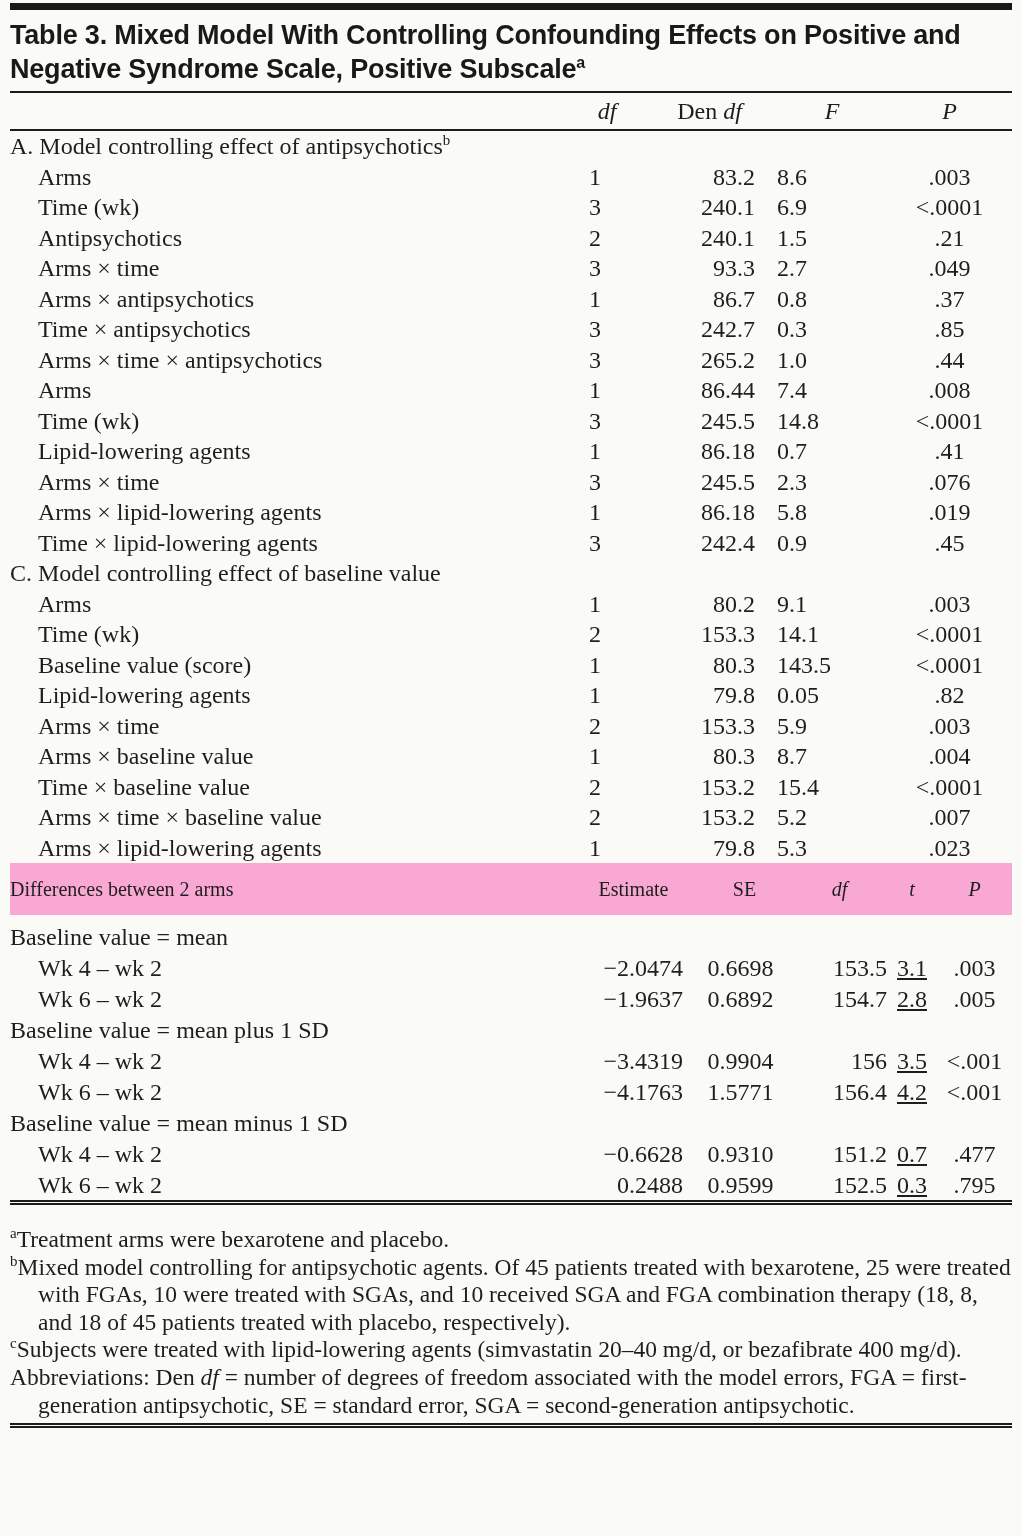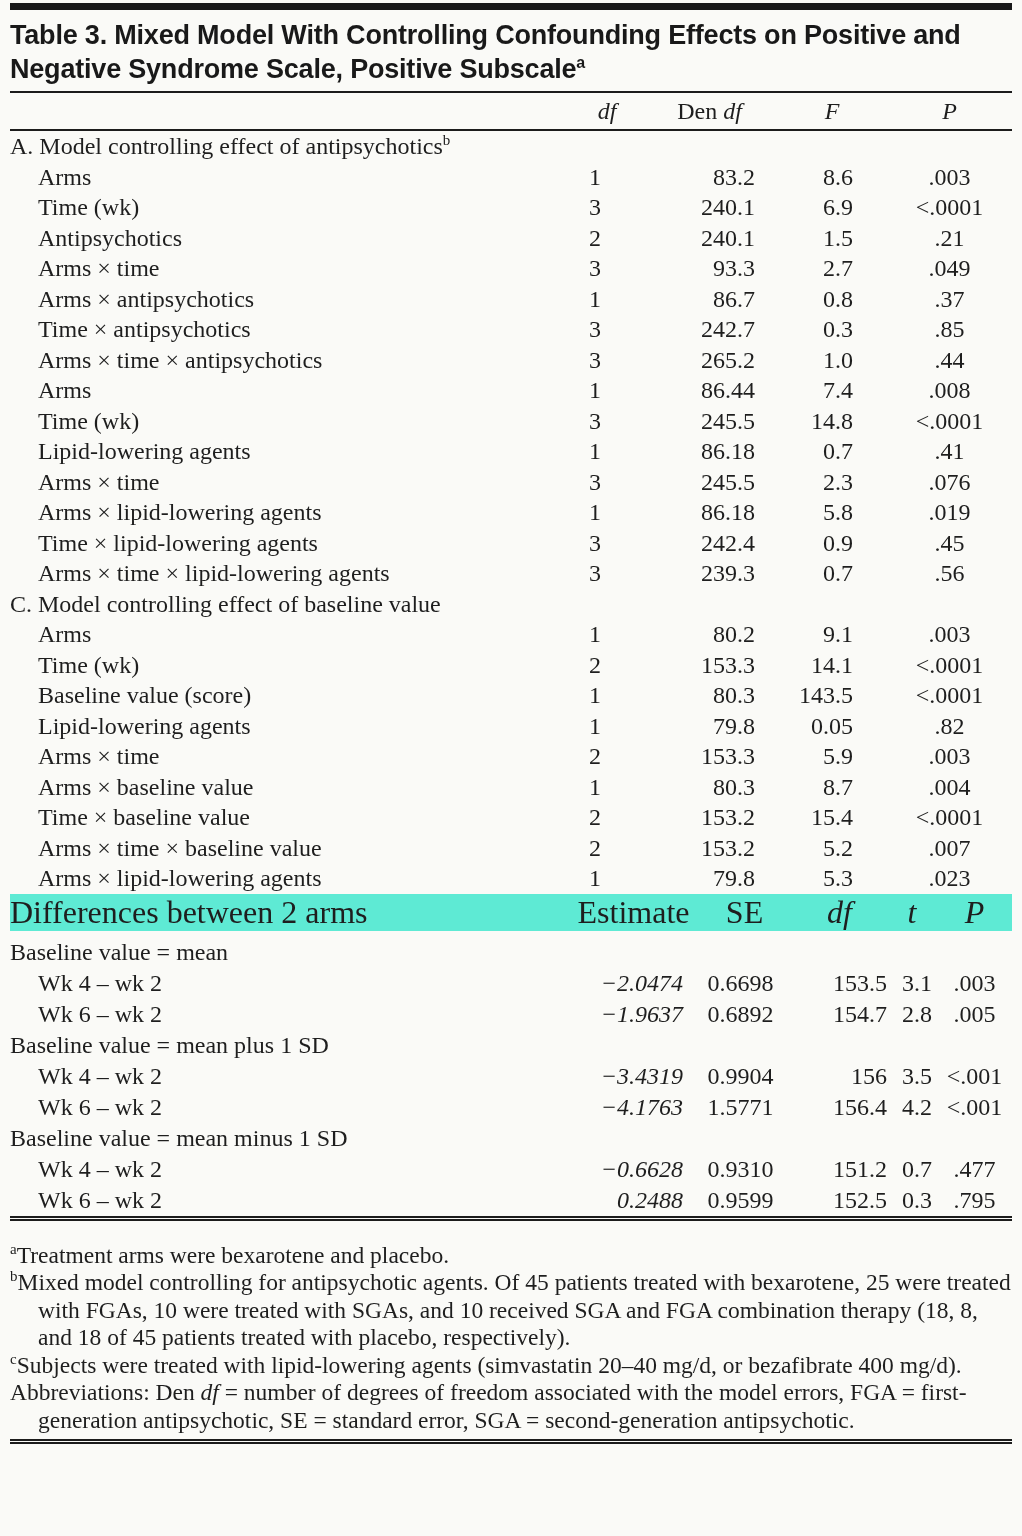"8.6" #model-table td.c-f { text-align: right -> none }
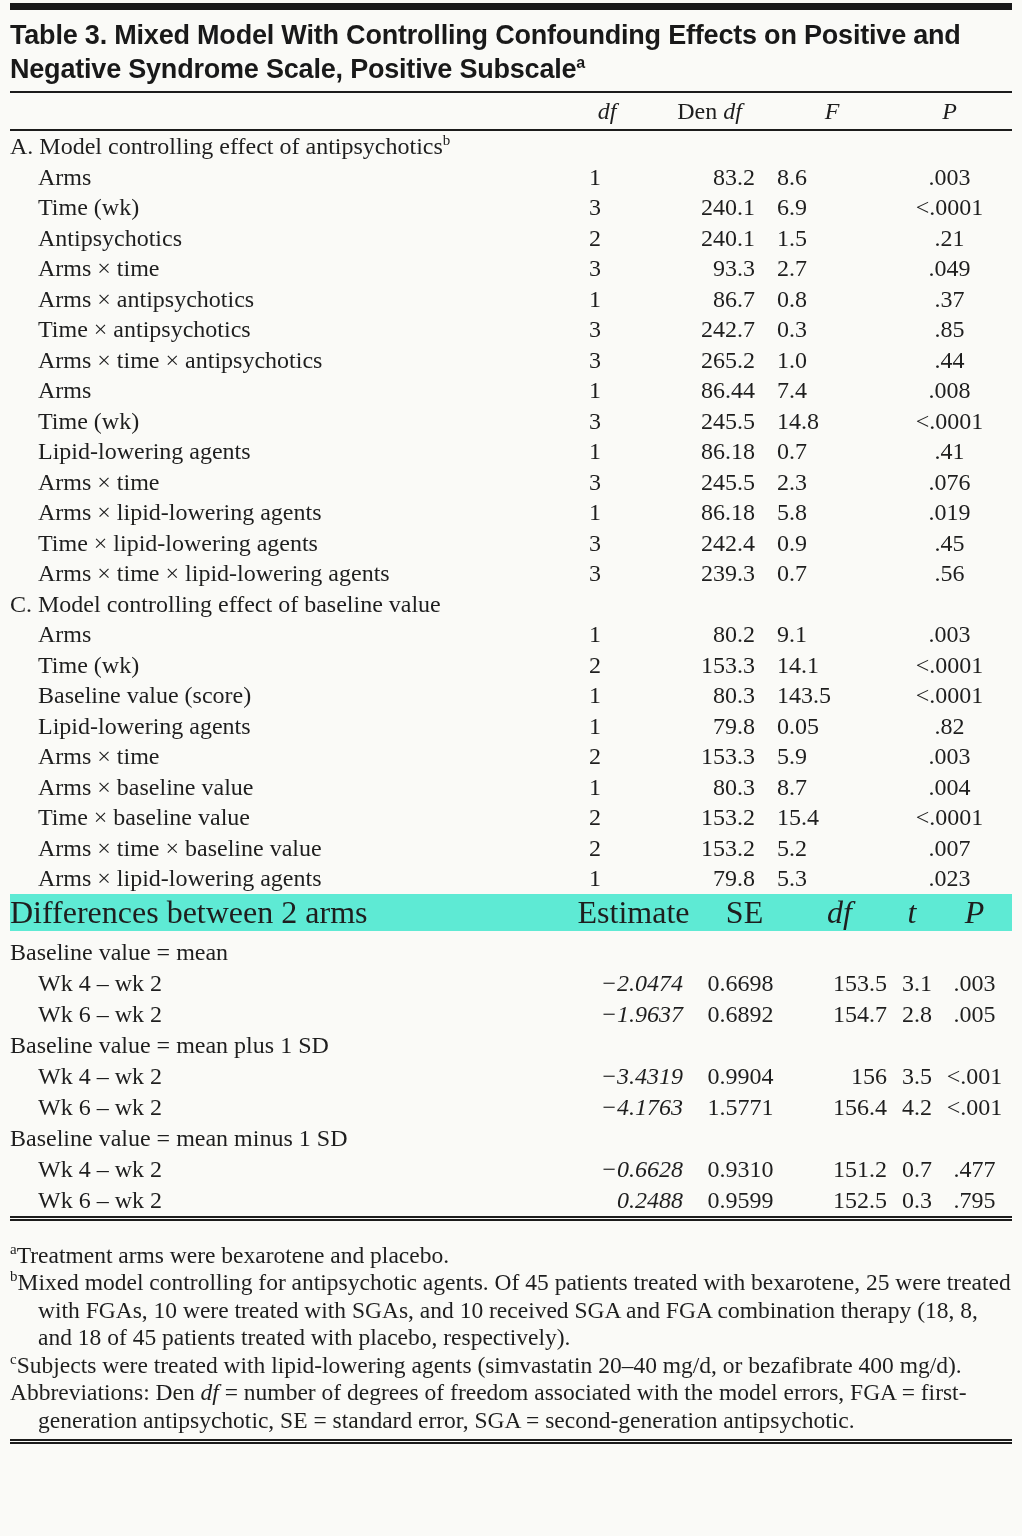"Arms × time × lipid-lowering" tr { html: <tr> <td>Arms × time × lipid-lowering agents</td> <td>3</td> <td>239.3</td> <td>0.7</td> <td>.56</td> </tr> -> none }
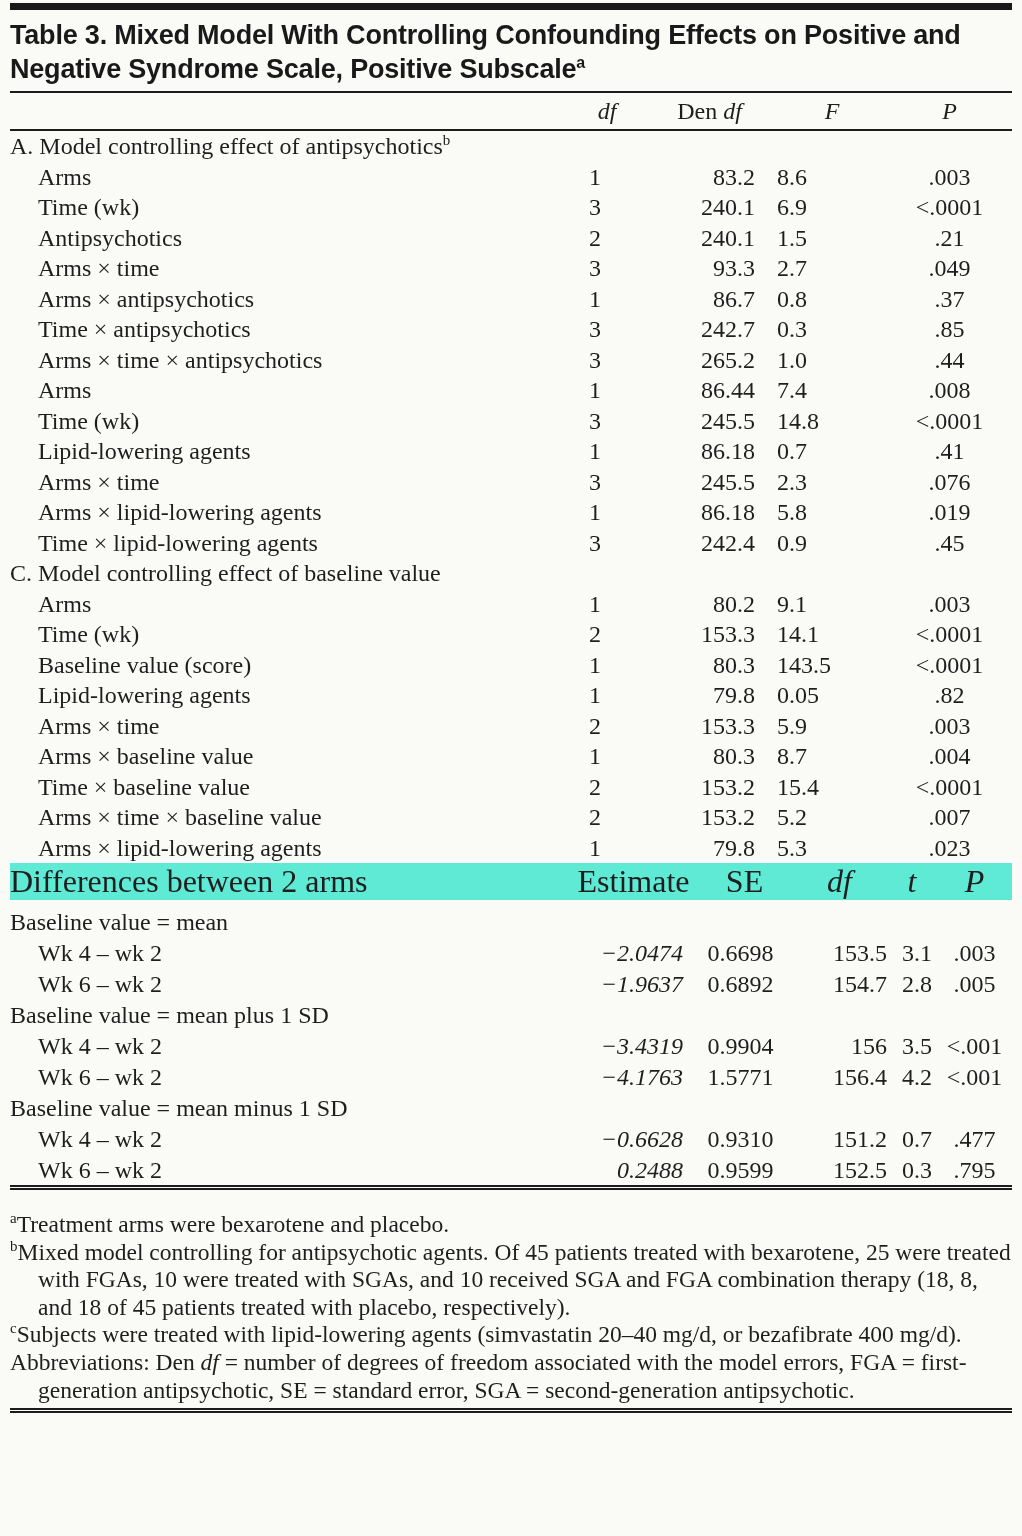"Differences between 2 arms" #diff-table .band th { background: #5eead4 -> #f9a8d4; font-size: 32px -> 20px; height: 23px -> 52px }
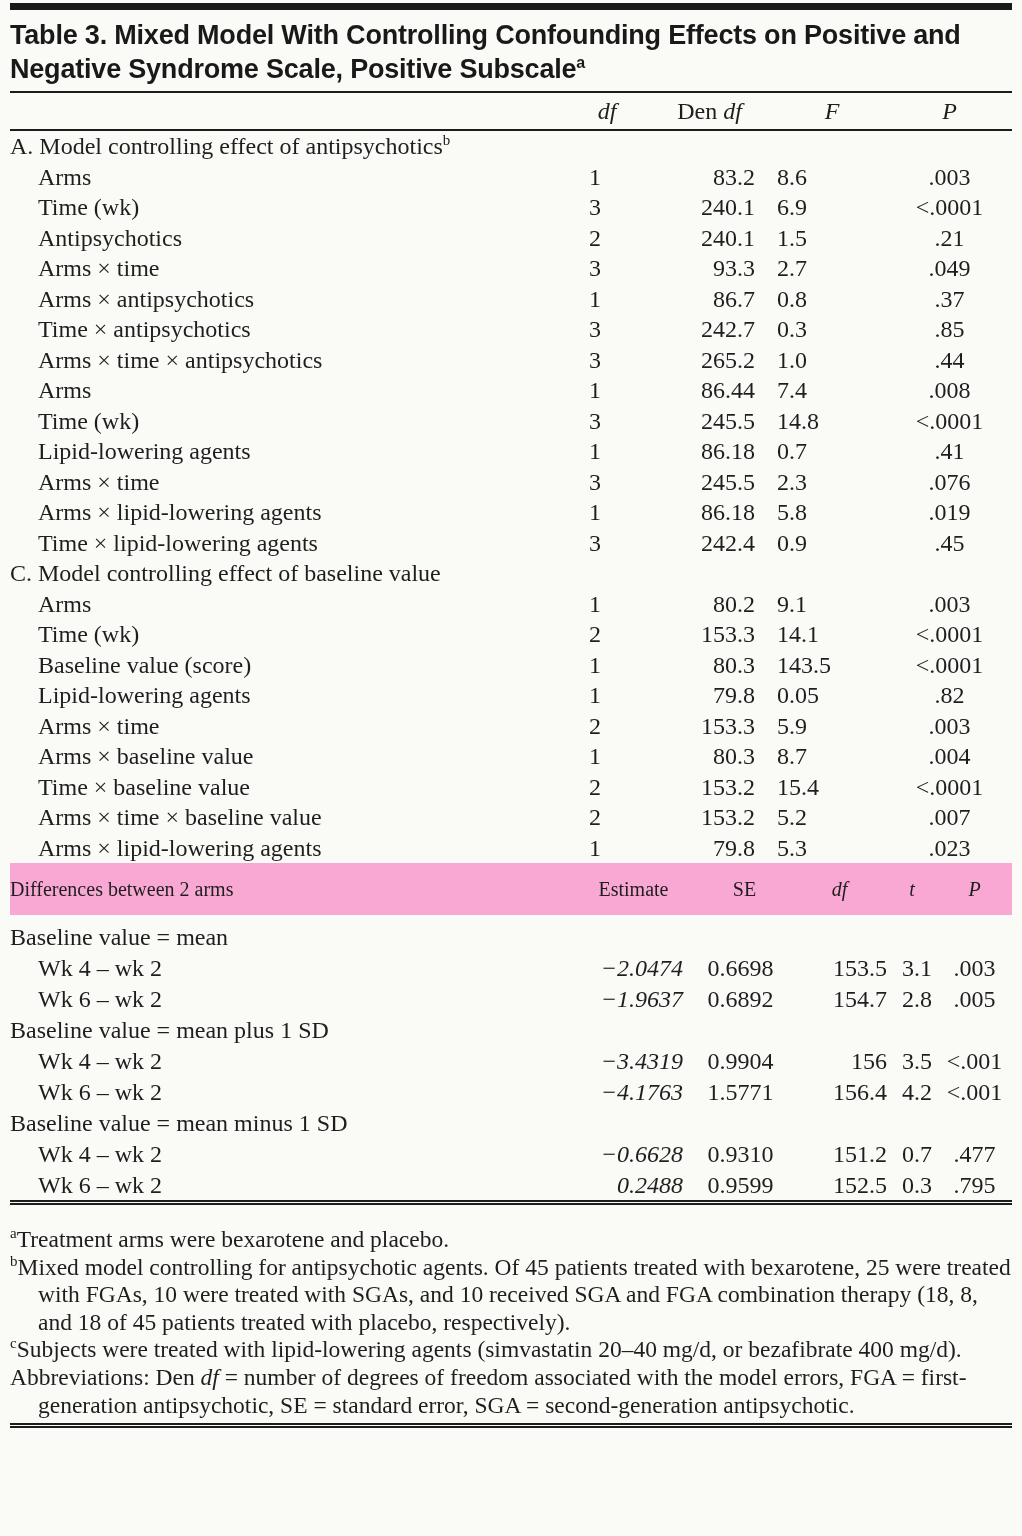"−2.0474" #diff-table td.c-est { font-style: italic -> none }
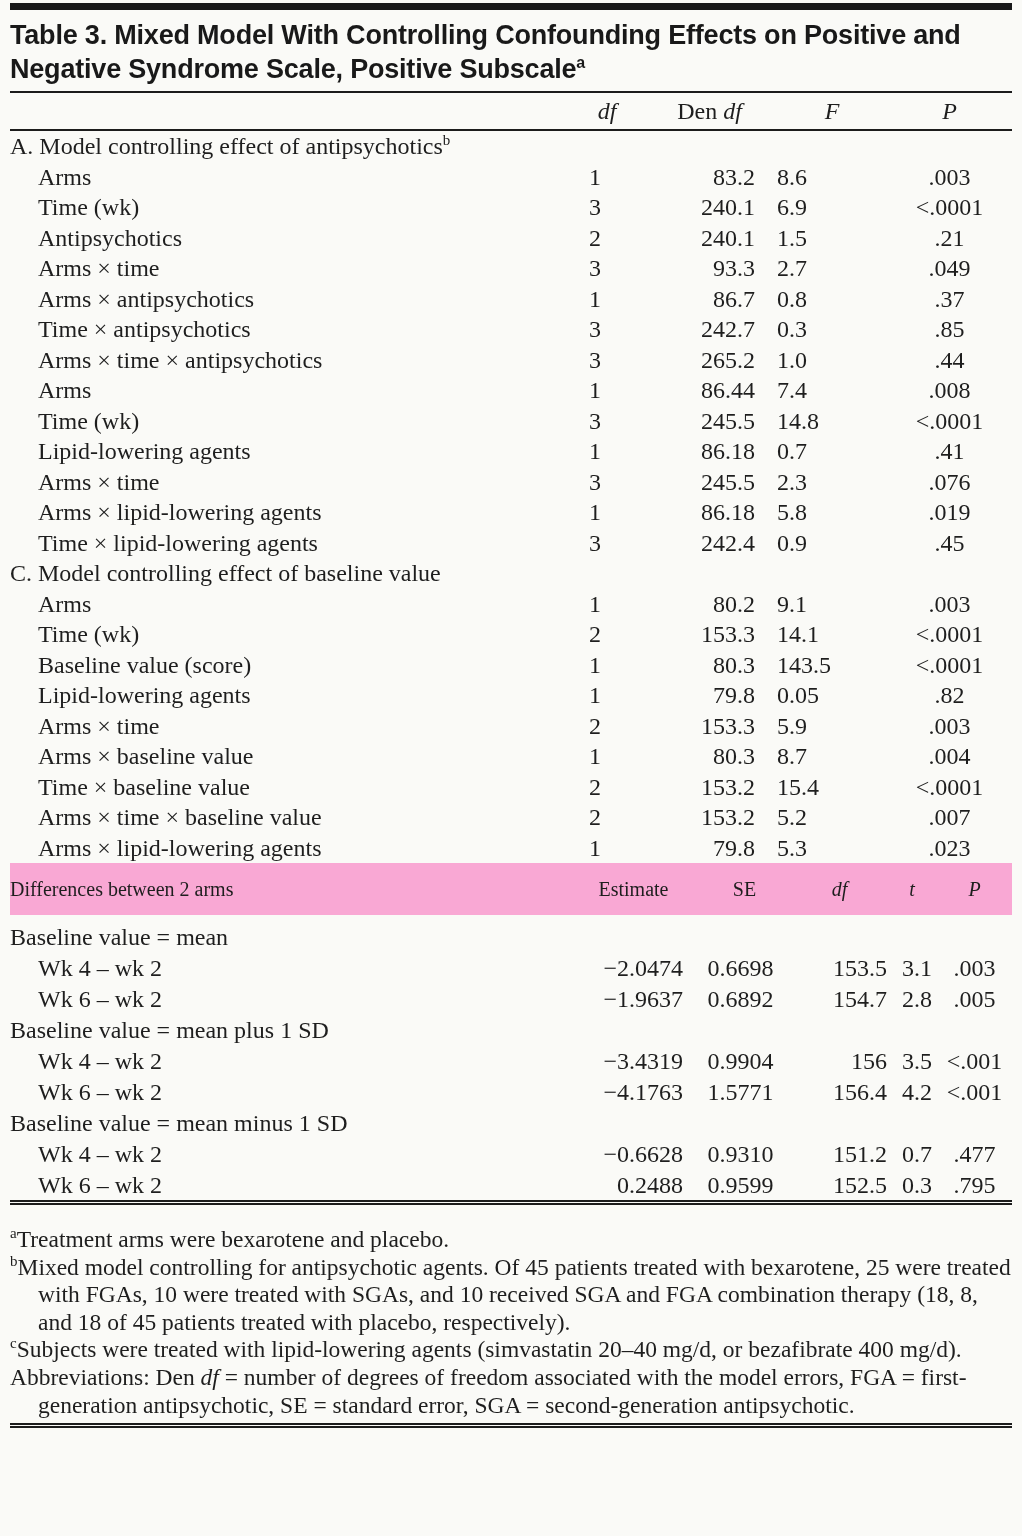"3.1" #diff-table td.c-t { text-align: center -> left; text-decoration: none -> underline }
